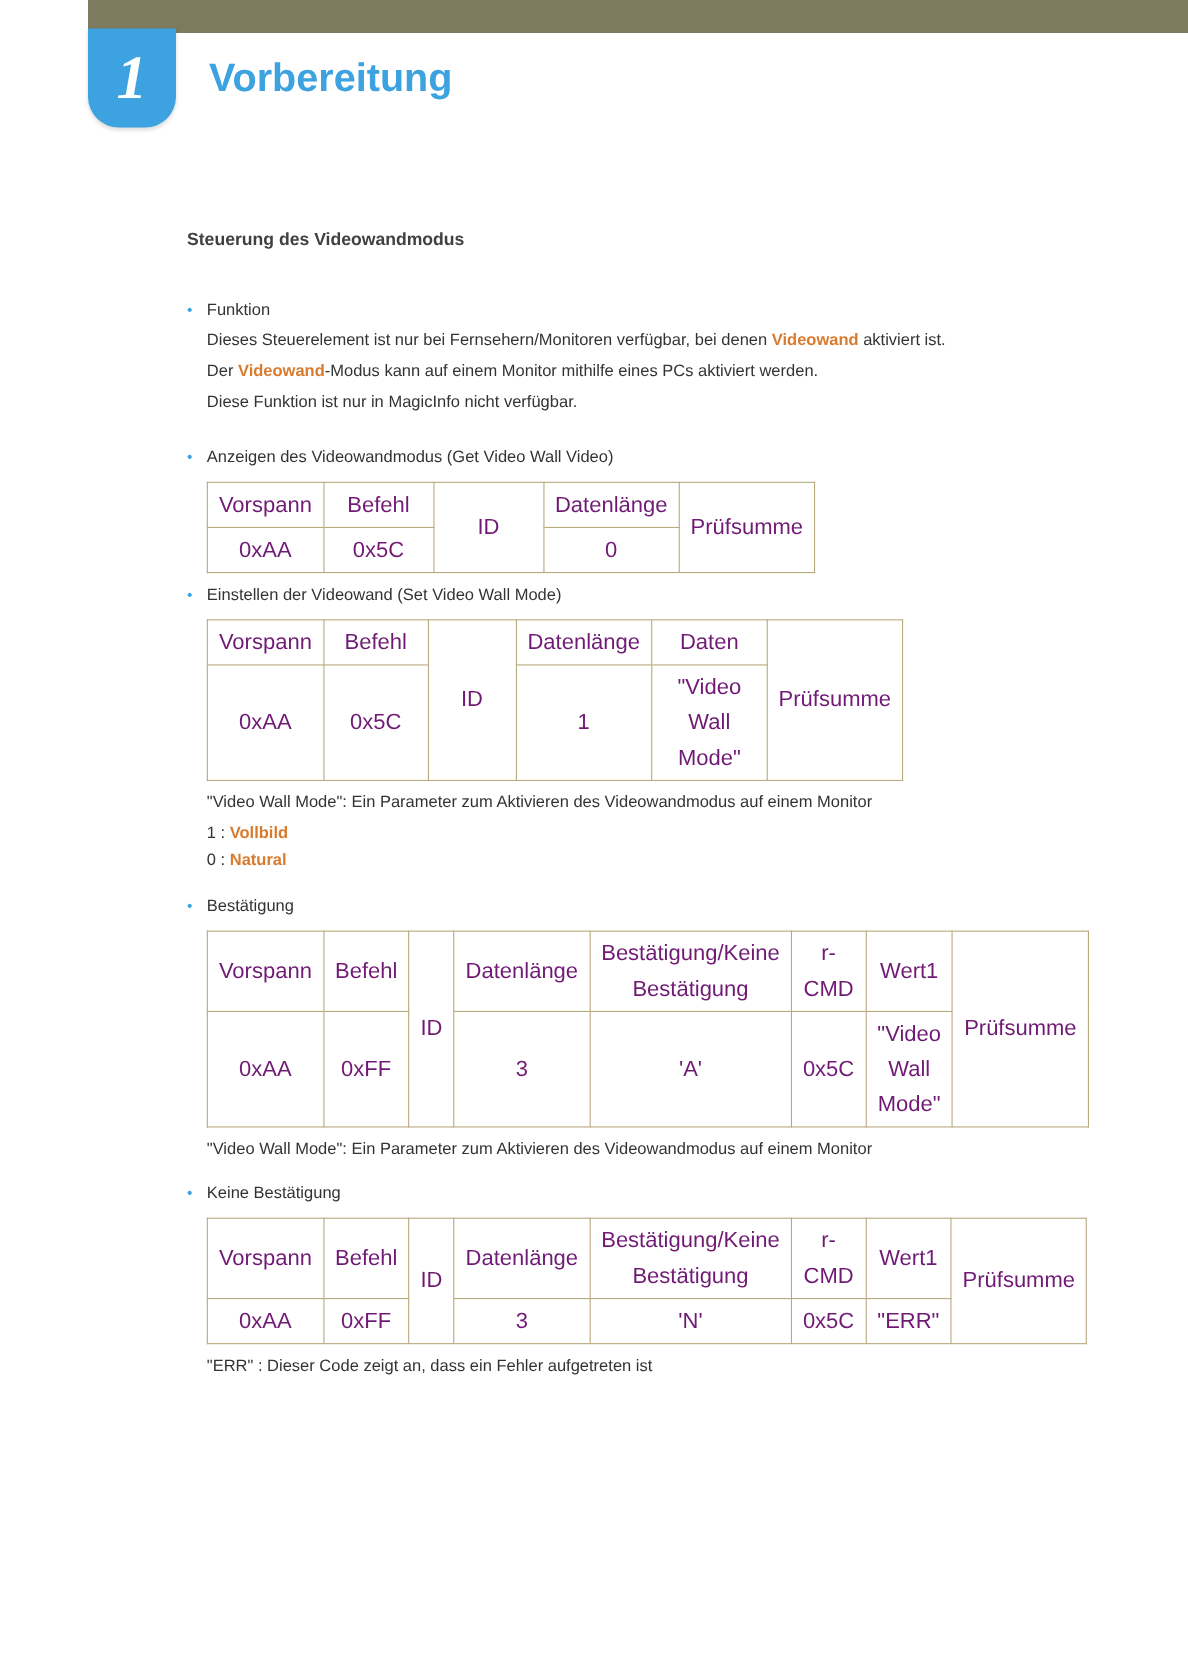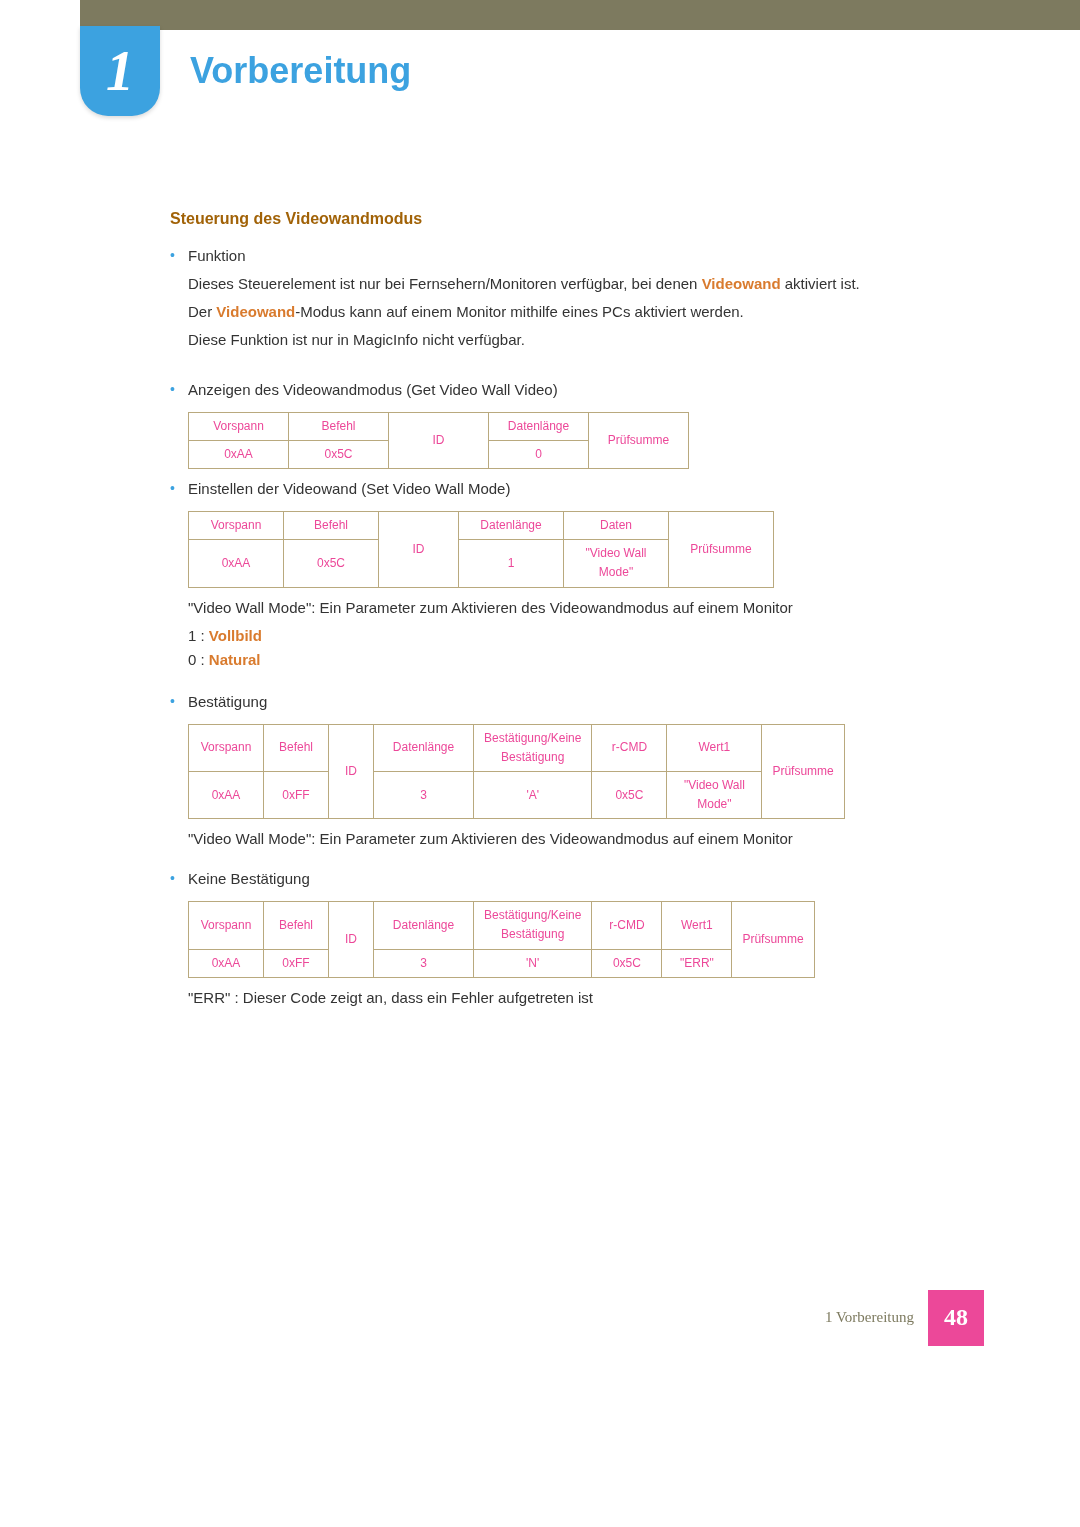"Steuerung des Videowandmodus" .section-title { color: #a16207 -> #404040; margin-bottom: 12px -> 38px }
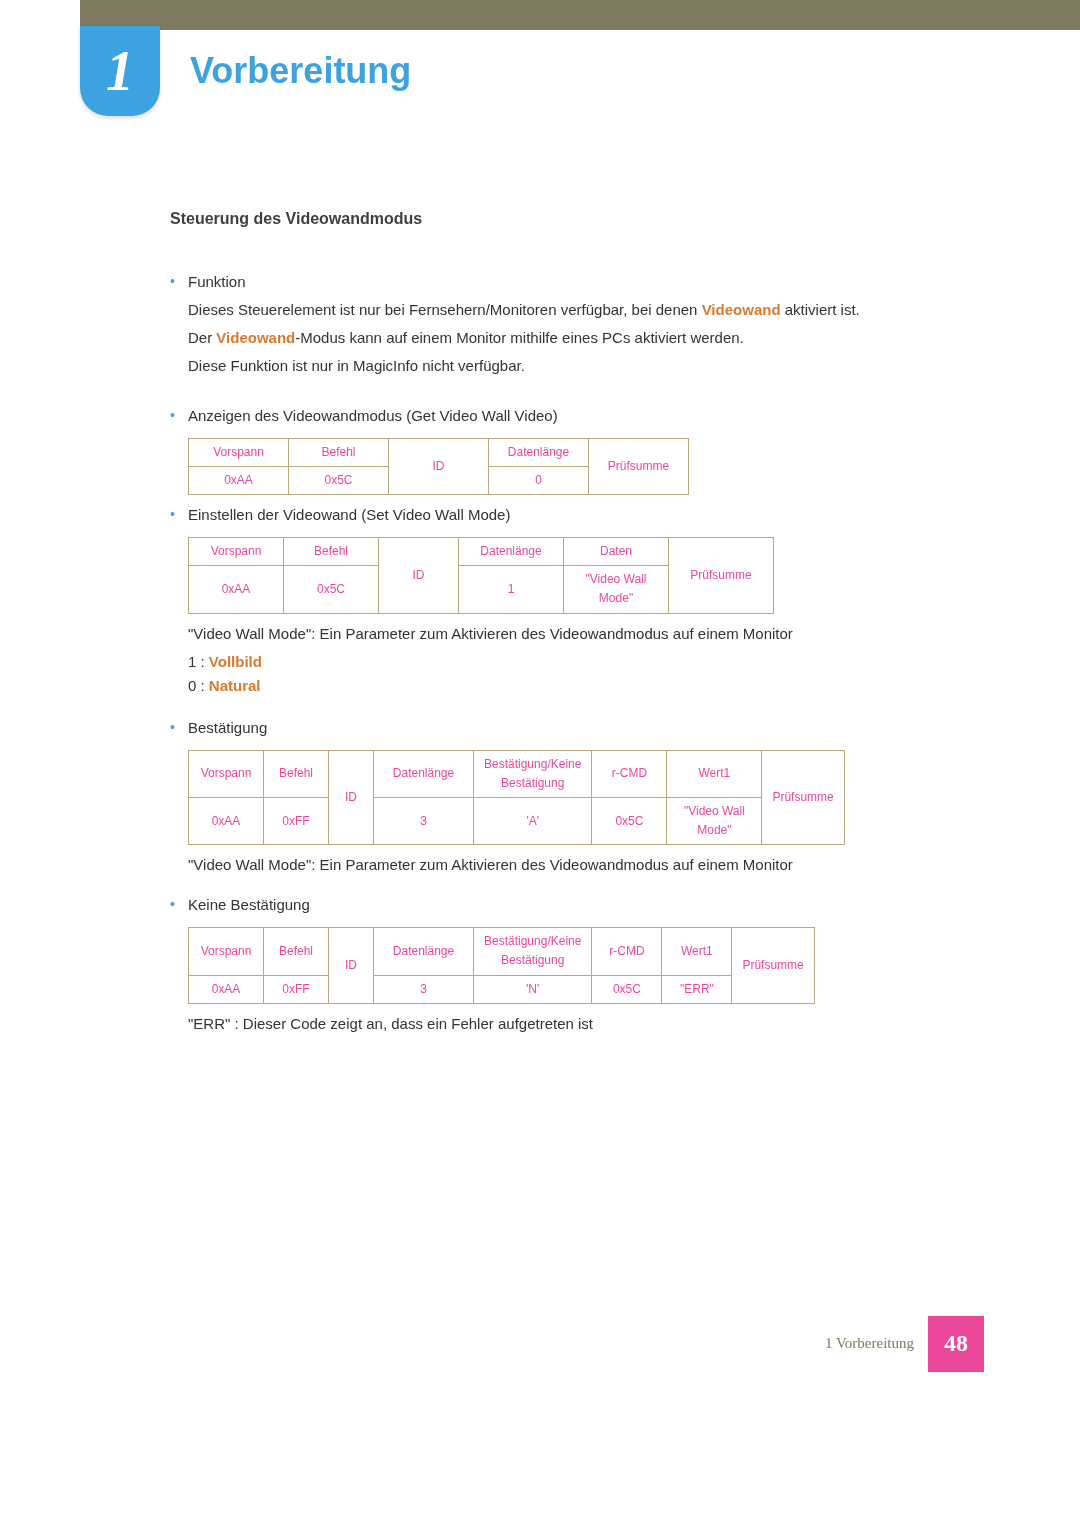"Vorspann" table { color: #ec4899 -> #701a75; font-size: 12px -> 20px }
